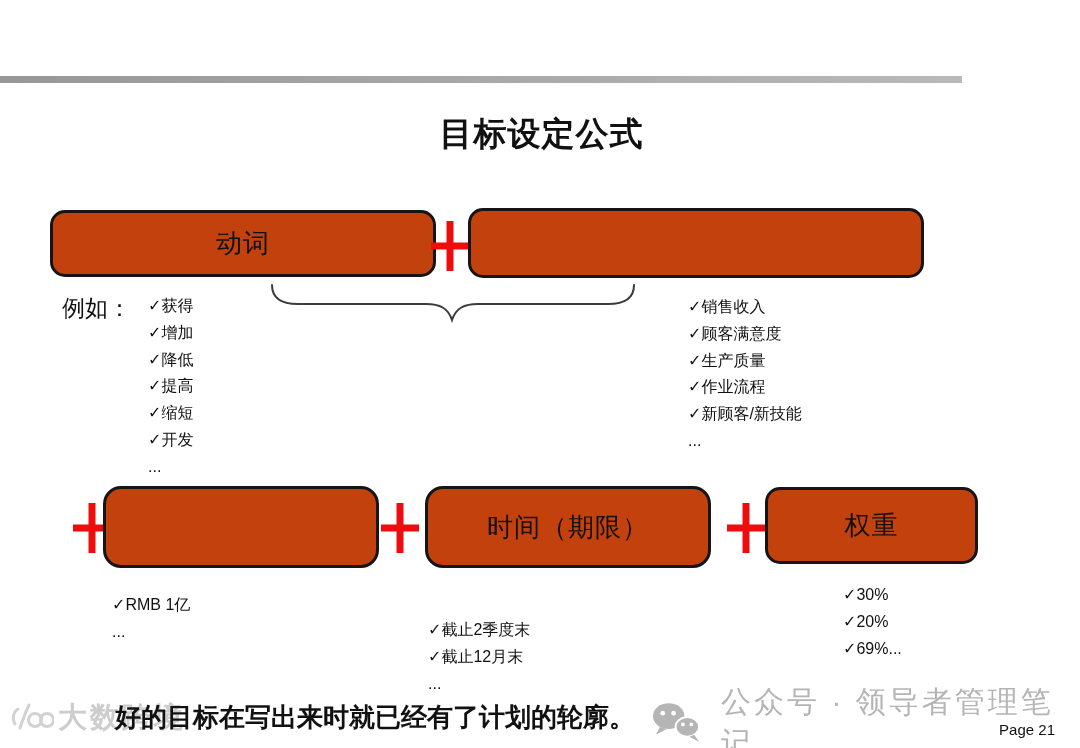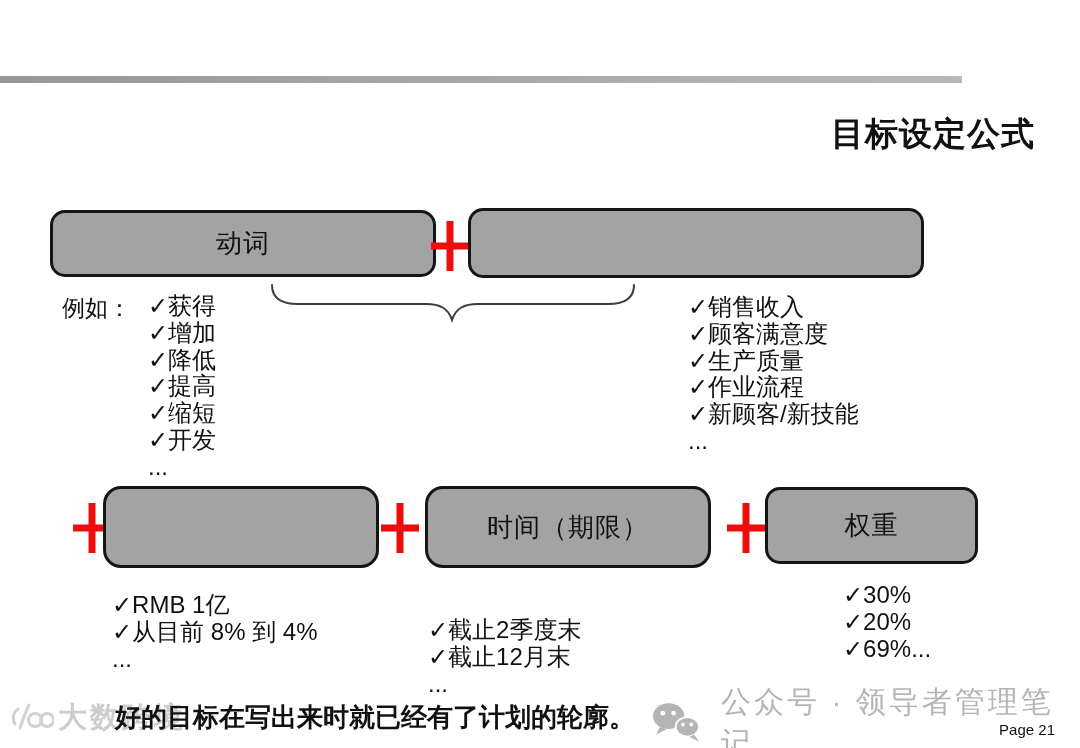"目标设定公式" .title { padding-left: none -> 24px; text-align: right -> center }
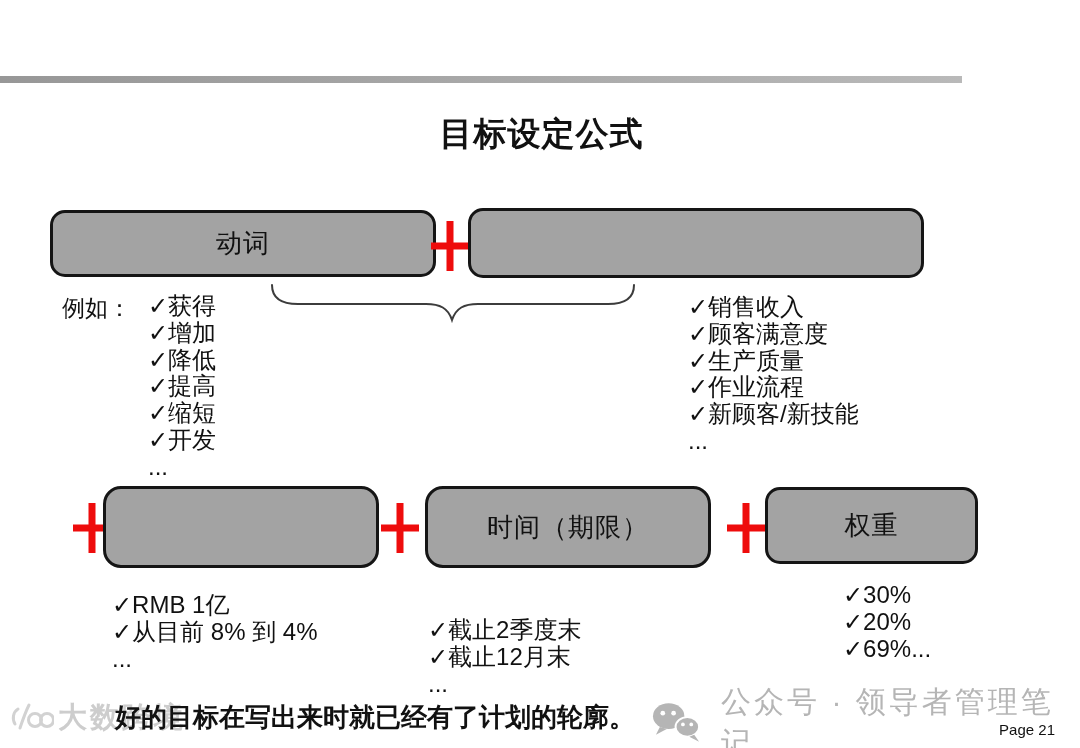"动词" .box { background: #a3a3a3 -> #c2410c }
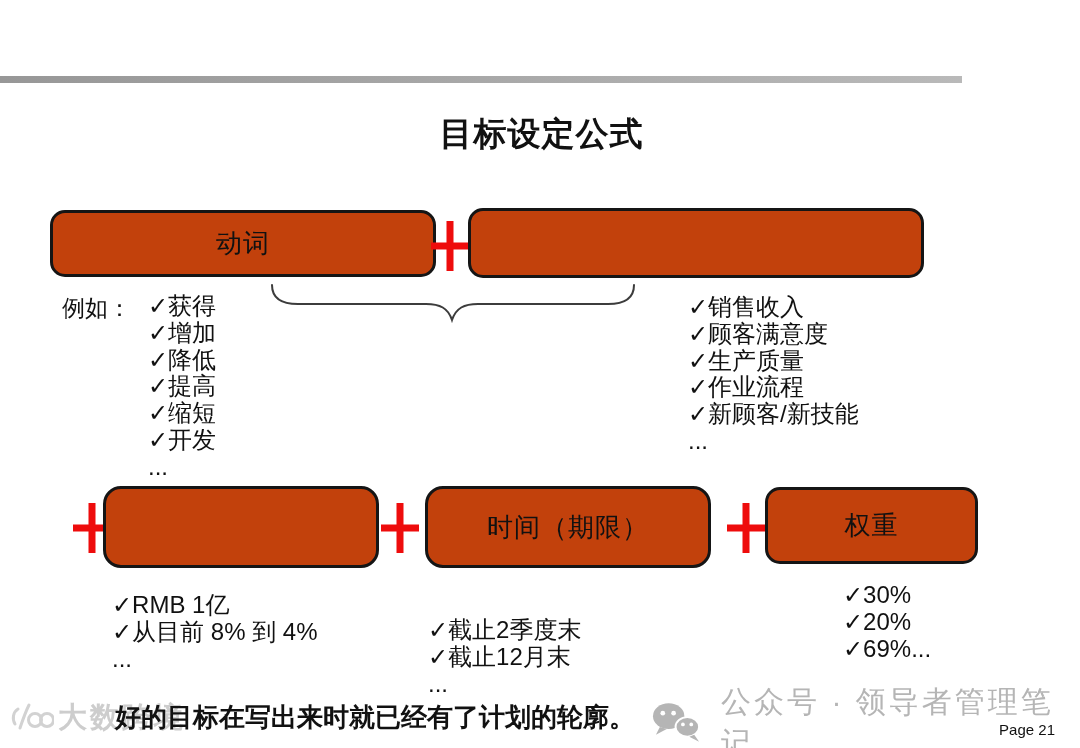"✓获得" .list { font-size: 24px -> 16px }
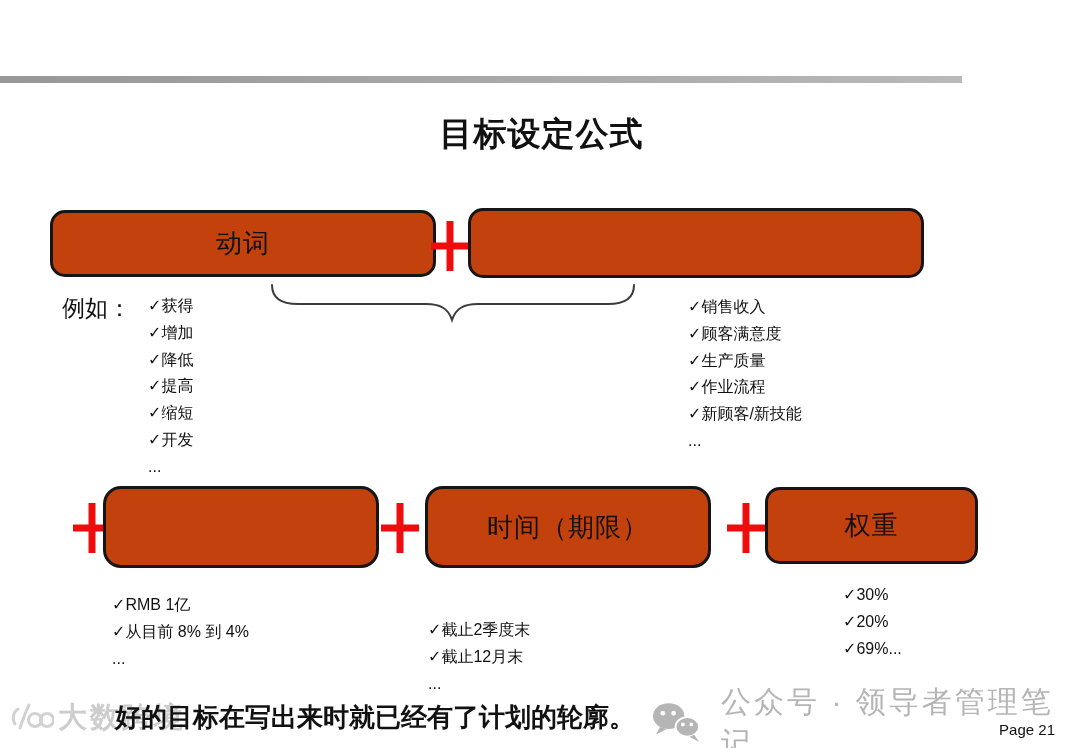"✓从目前 8% 到 4%" li { html: <li>✓从目前 8% 到 4%</li> -> none }
